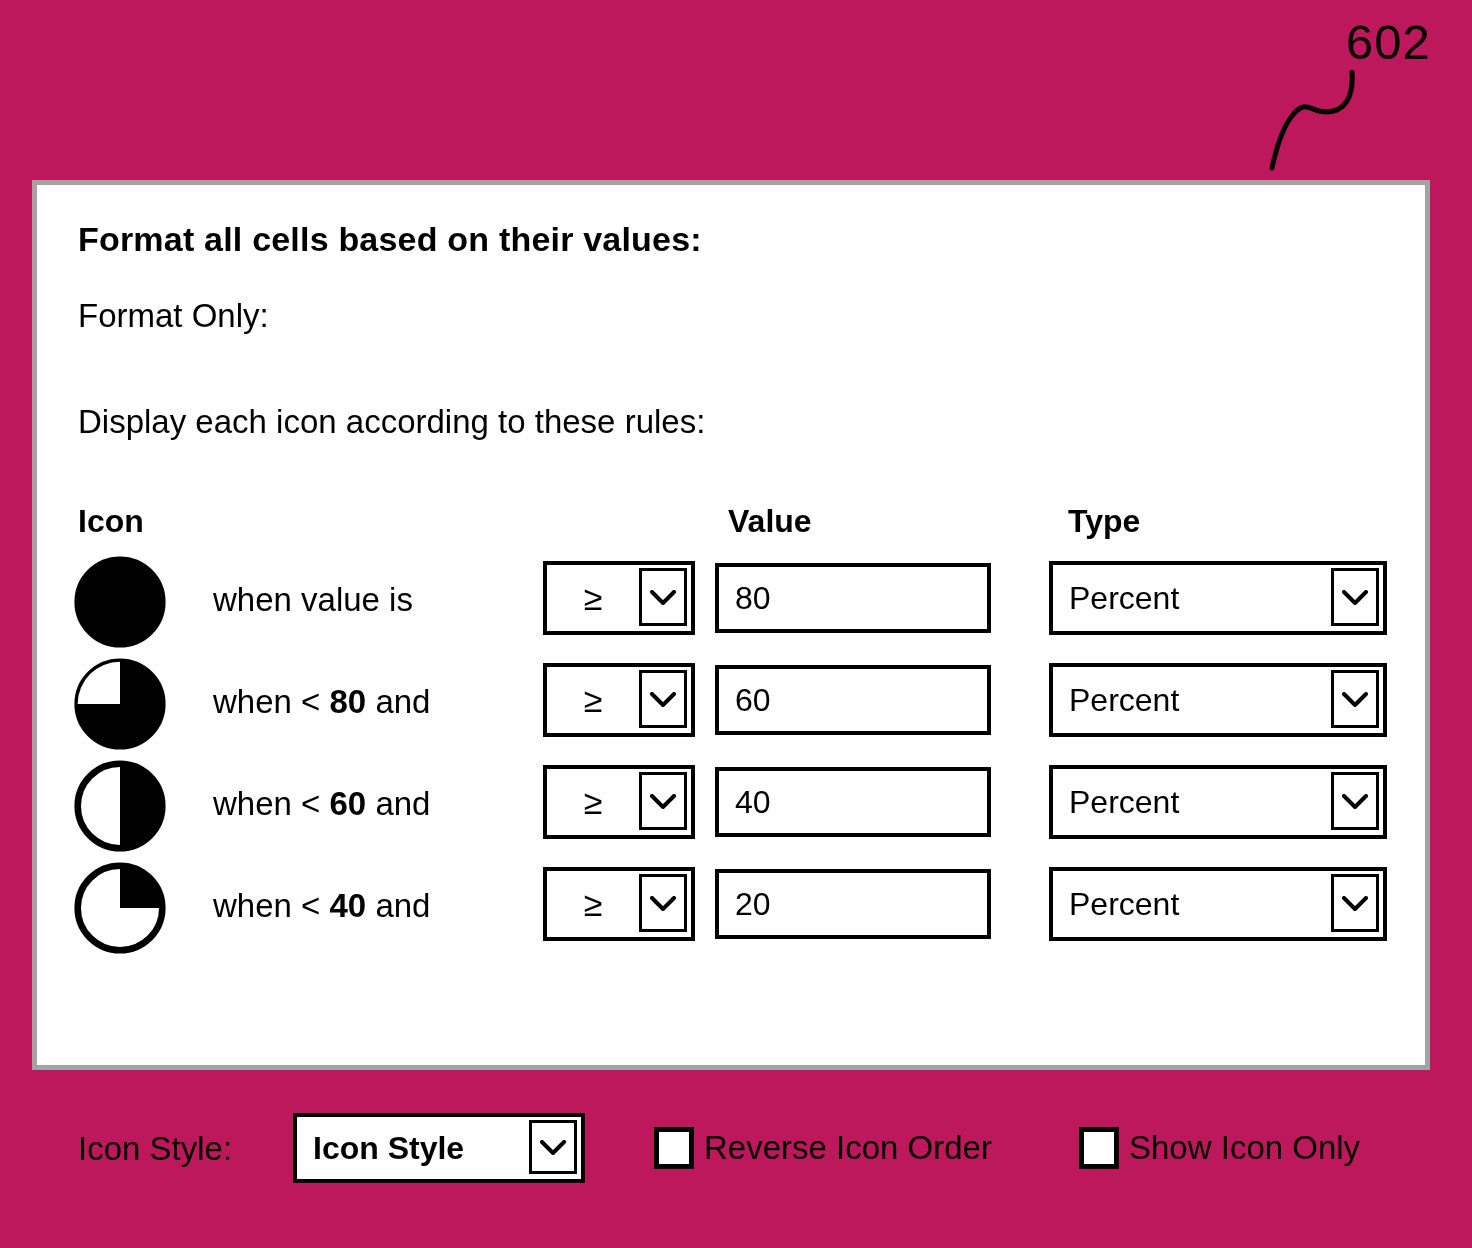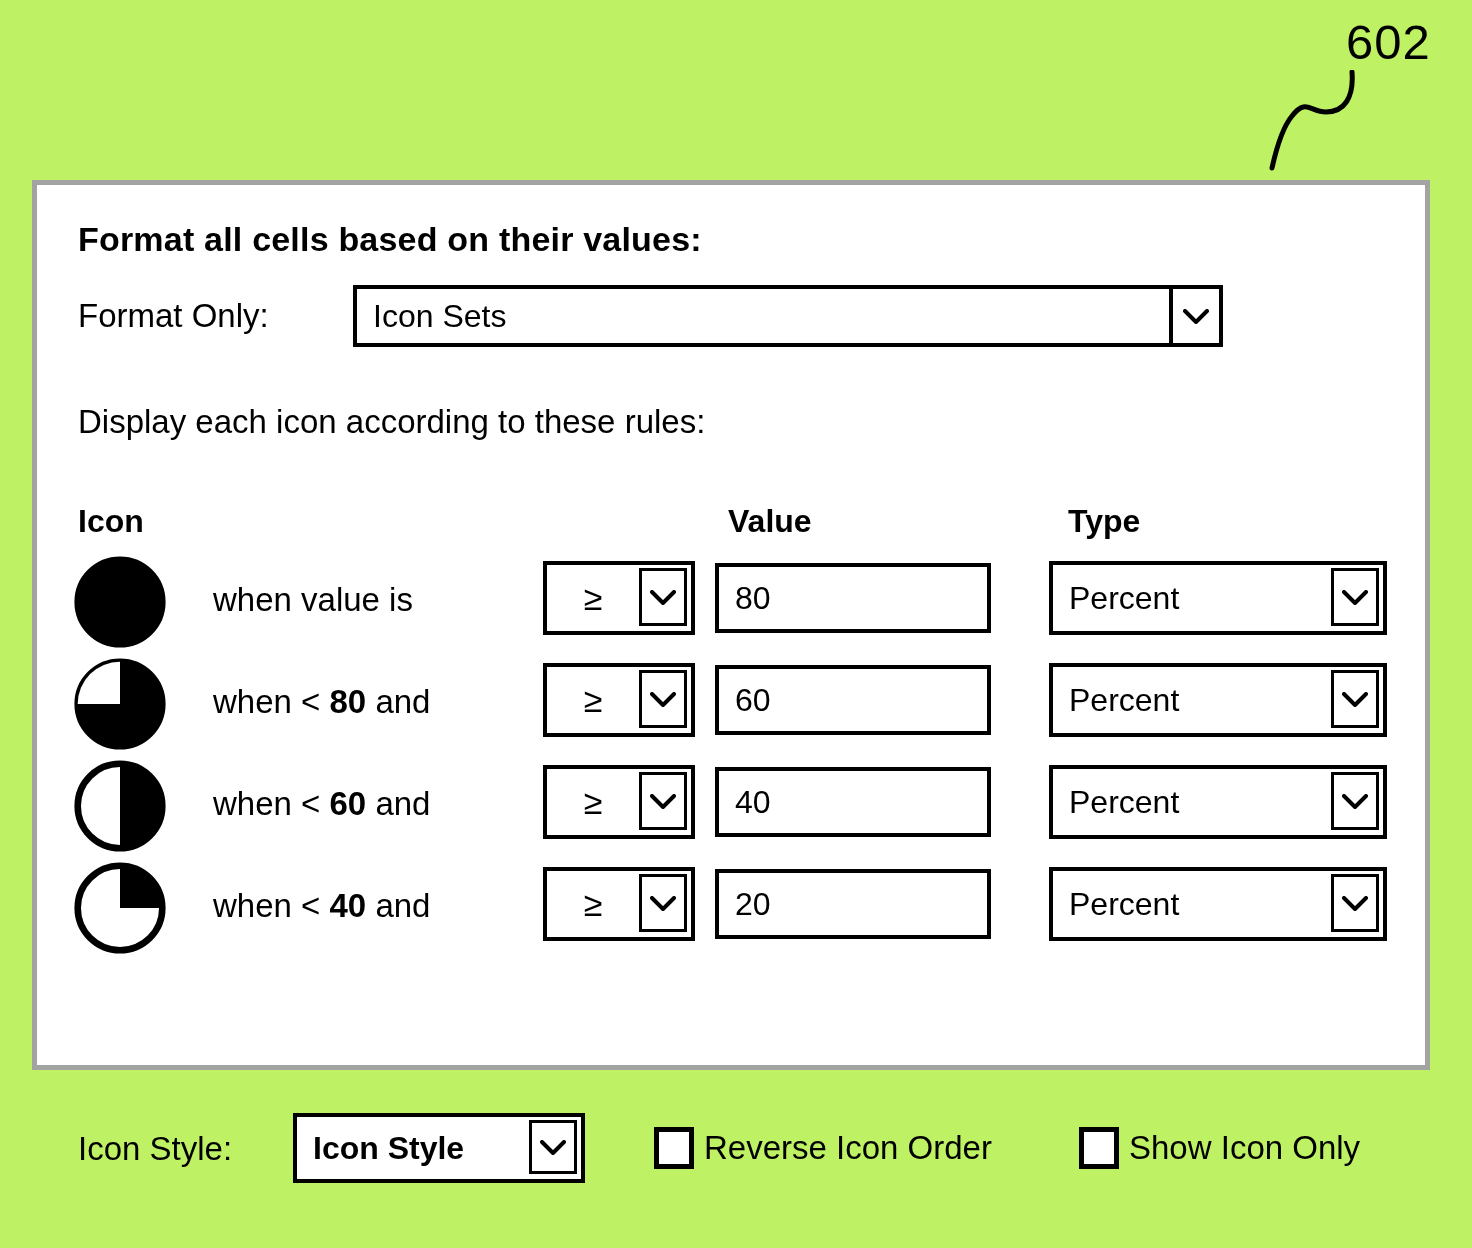"602" #stage { background: #bef264 -> #be185d }
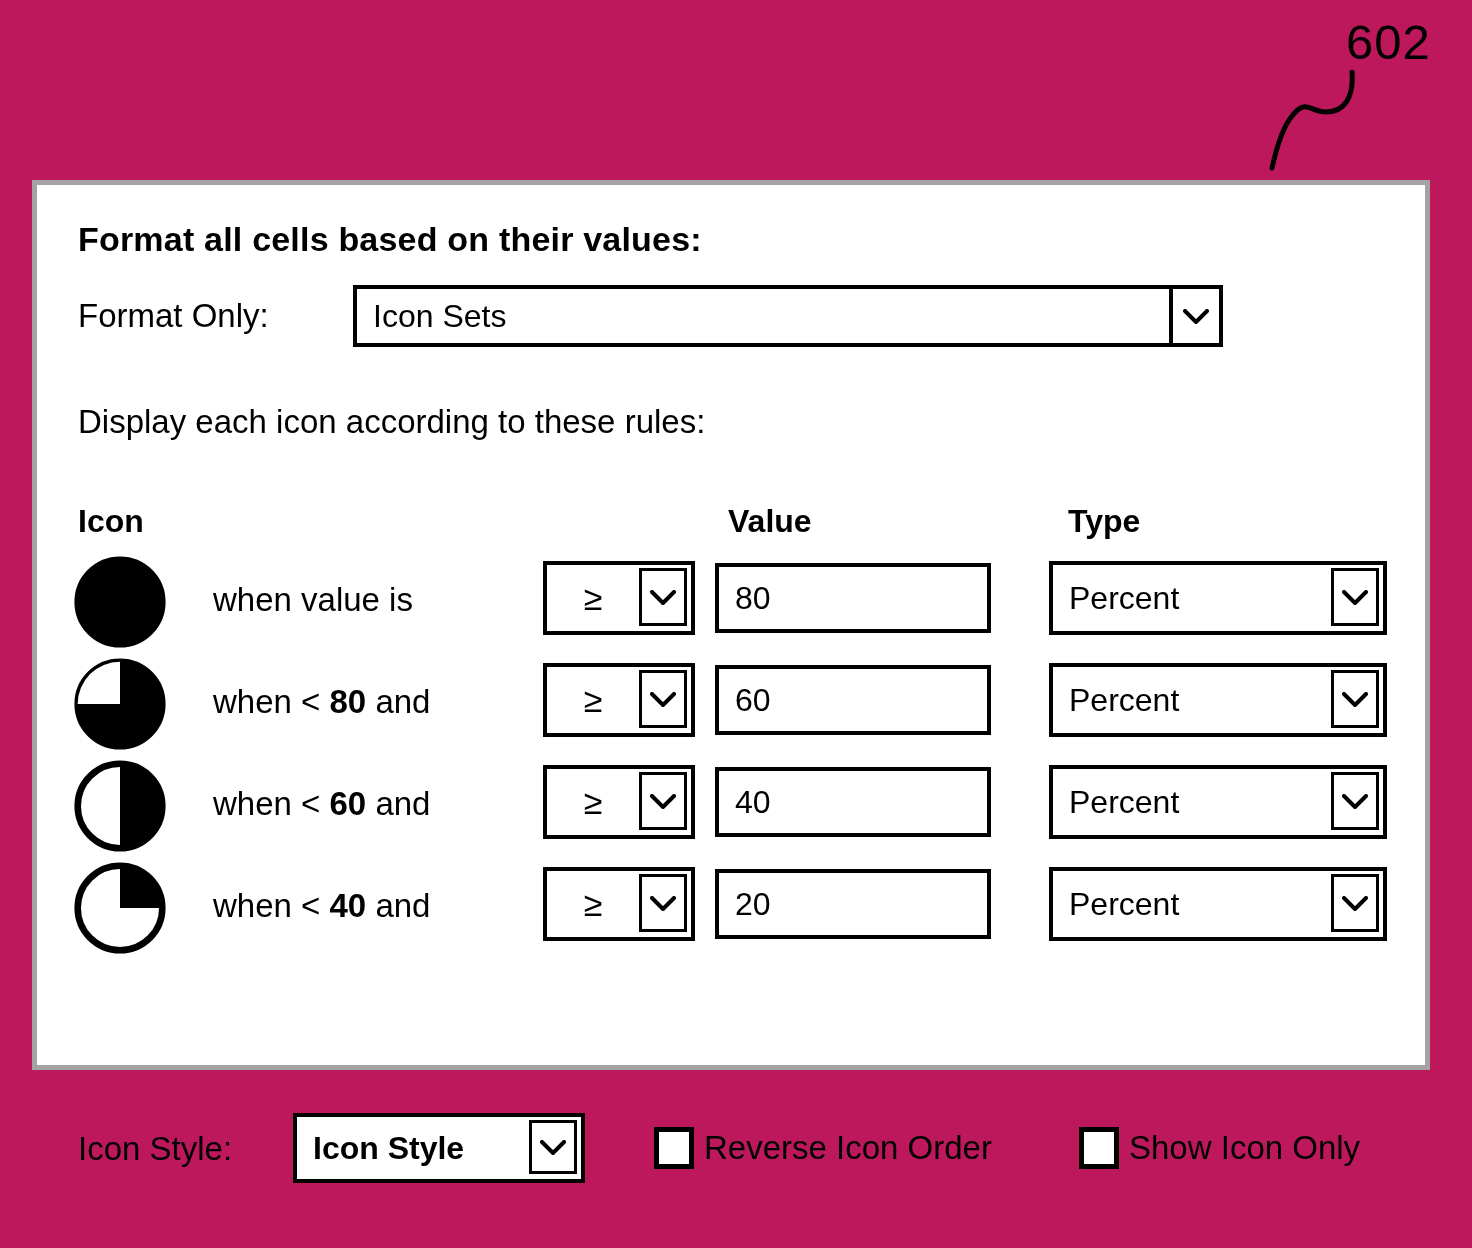"Icon Sets" div.combo { html: <div> <div>Icon Sets</div> <div> <svg> <path></path> </svg> </div> </div> -> none }
